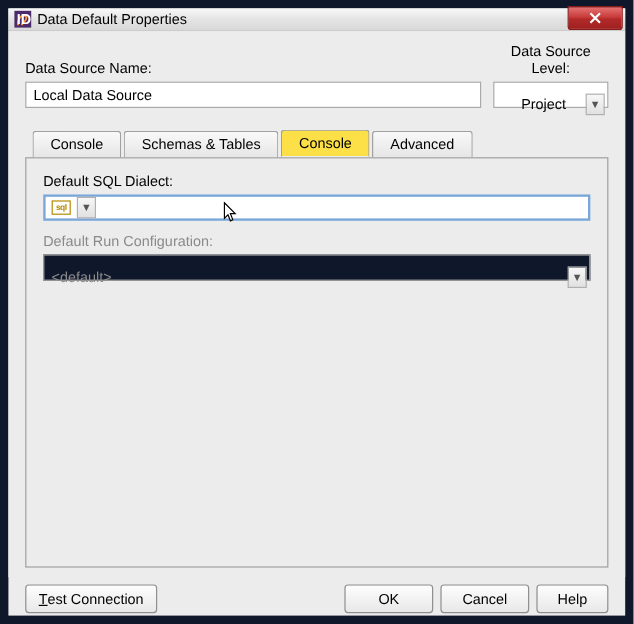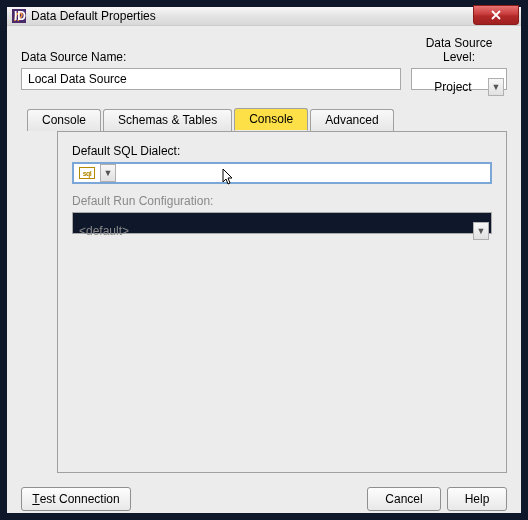"Default SQL Dialect:" .tabpanel { margin-left: 36px -> none }
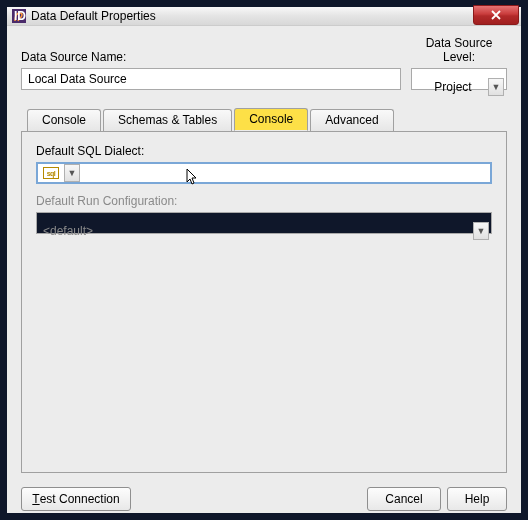"OK" button.btn { html: none -> <button>OK</button> }
